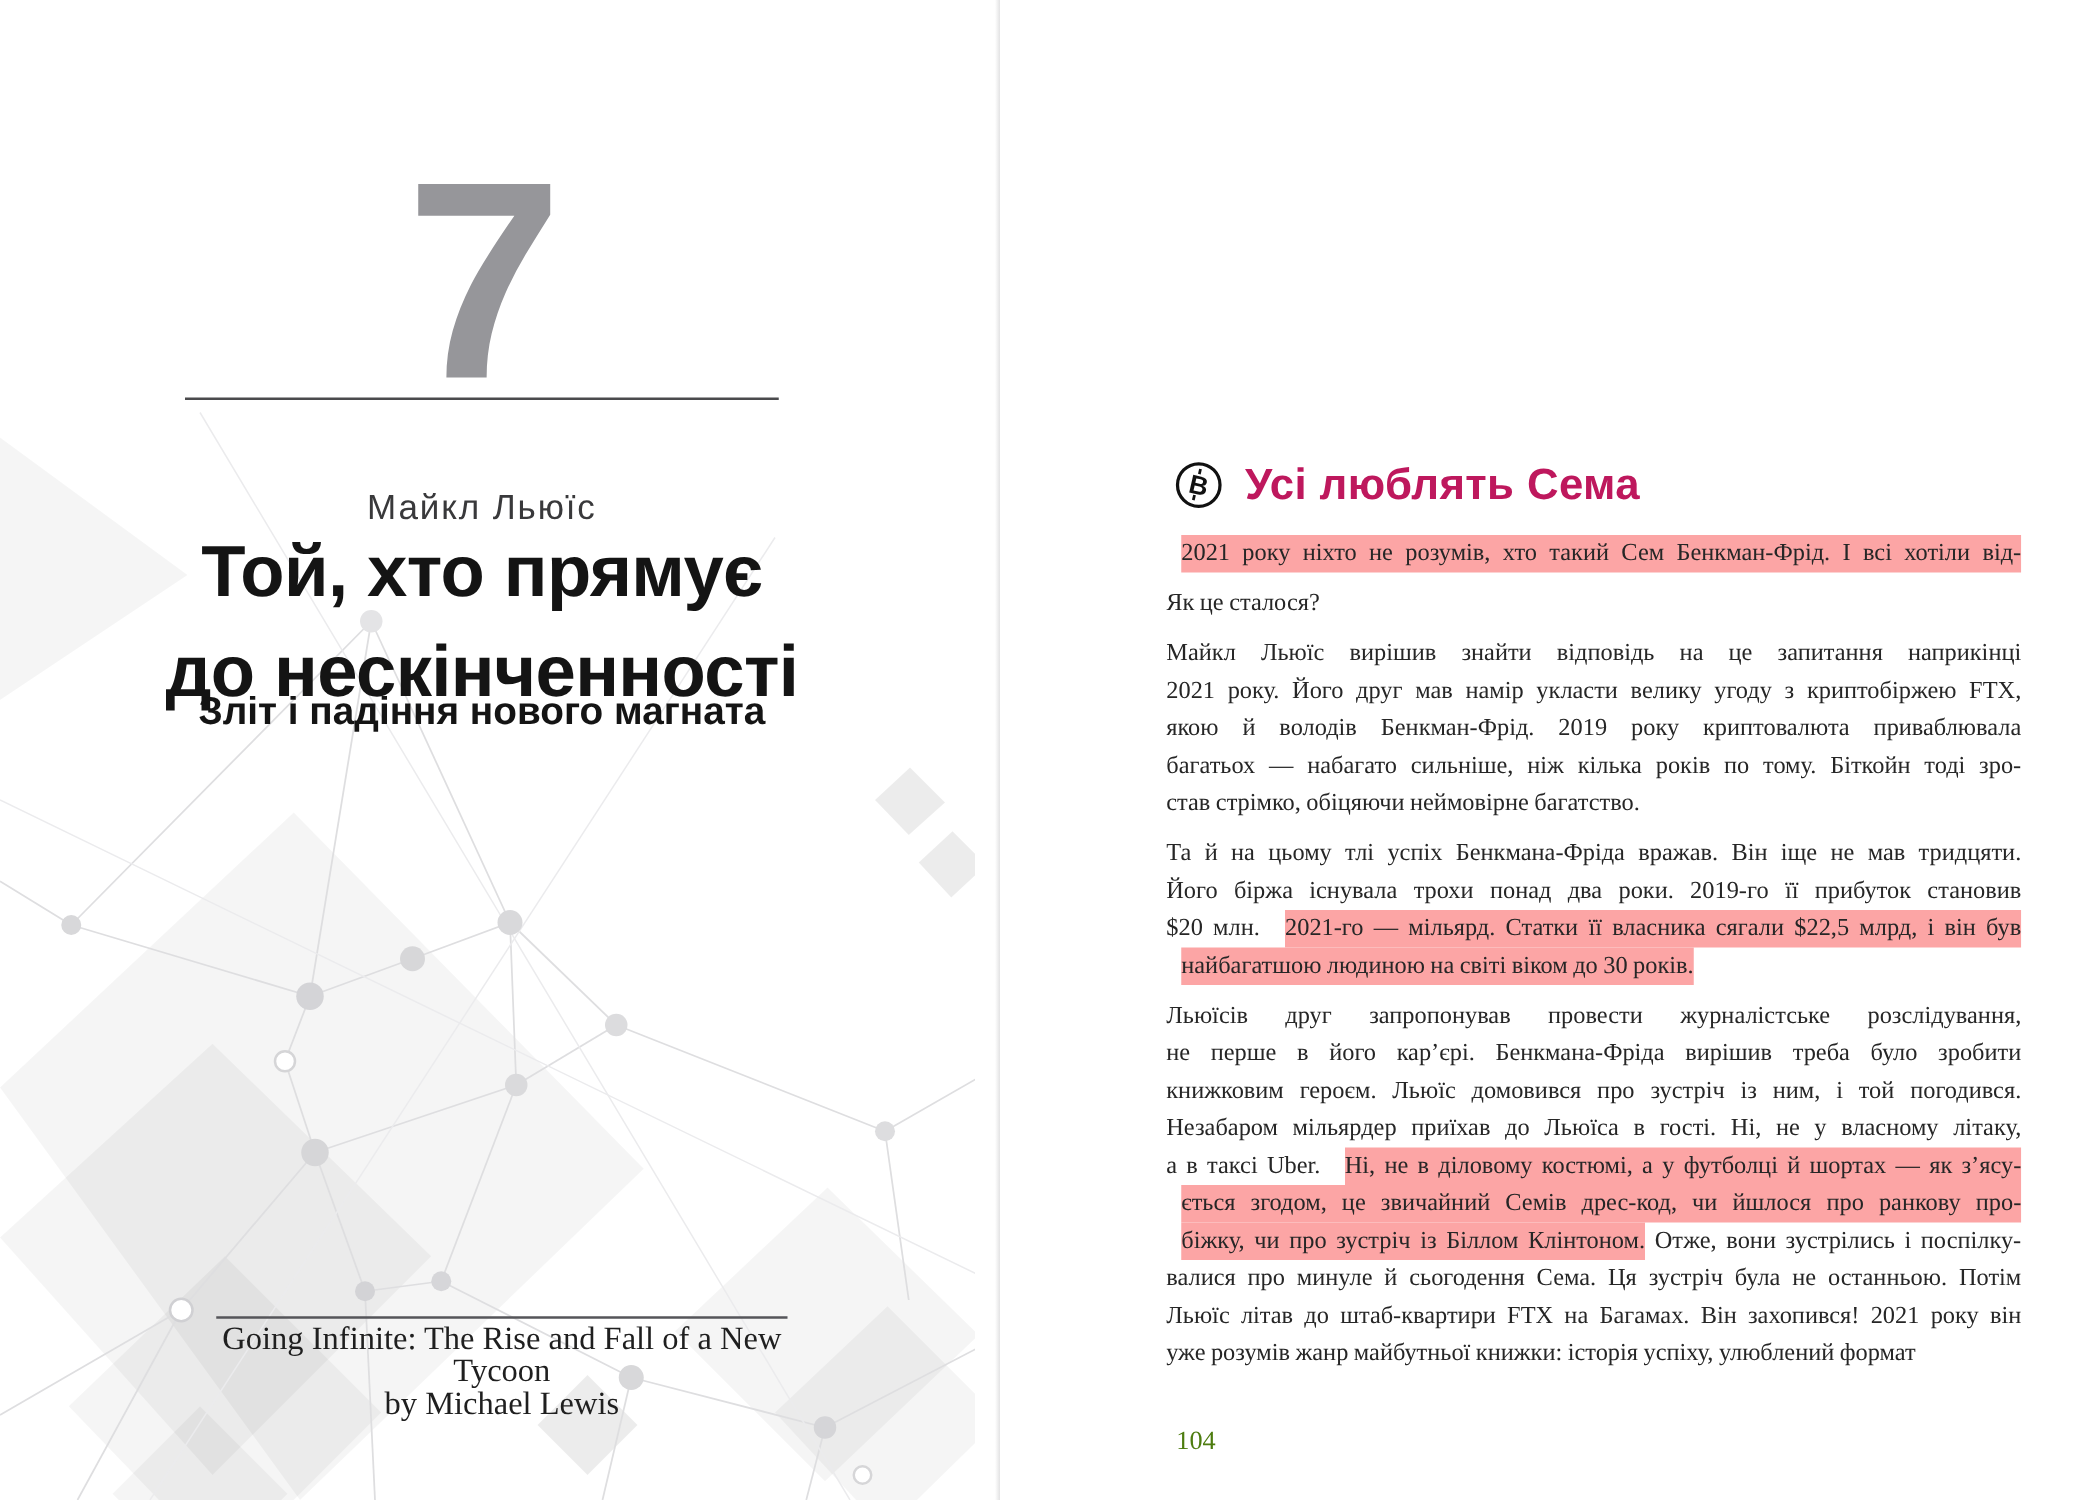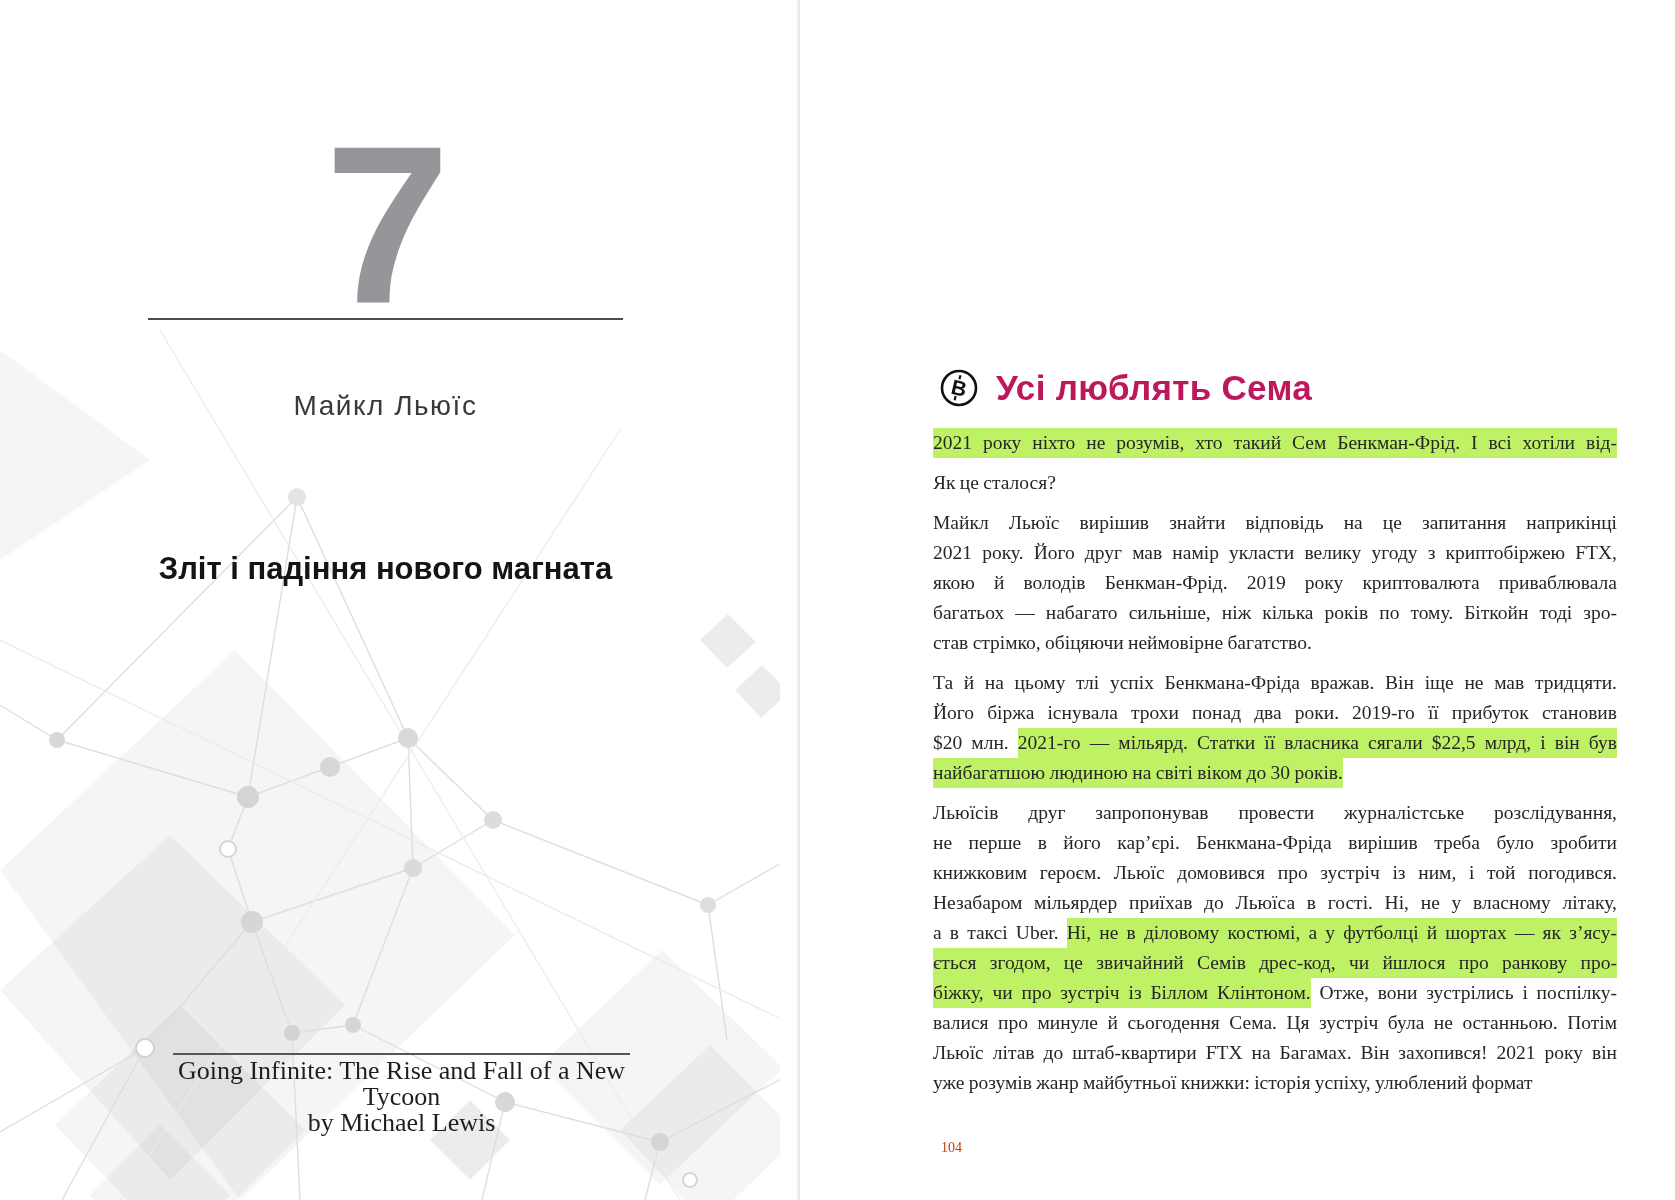"Той, хто прямує" h1.left-center { html: none -> <h1> <span>Той, хто прямує</span><br> <span>до нескінченності</span> </h1> }
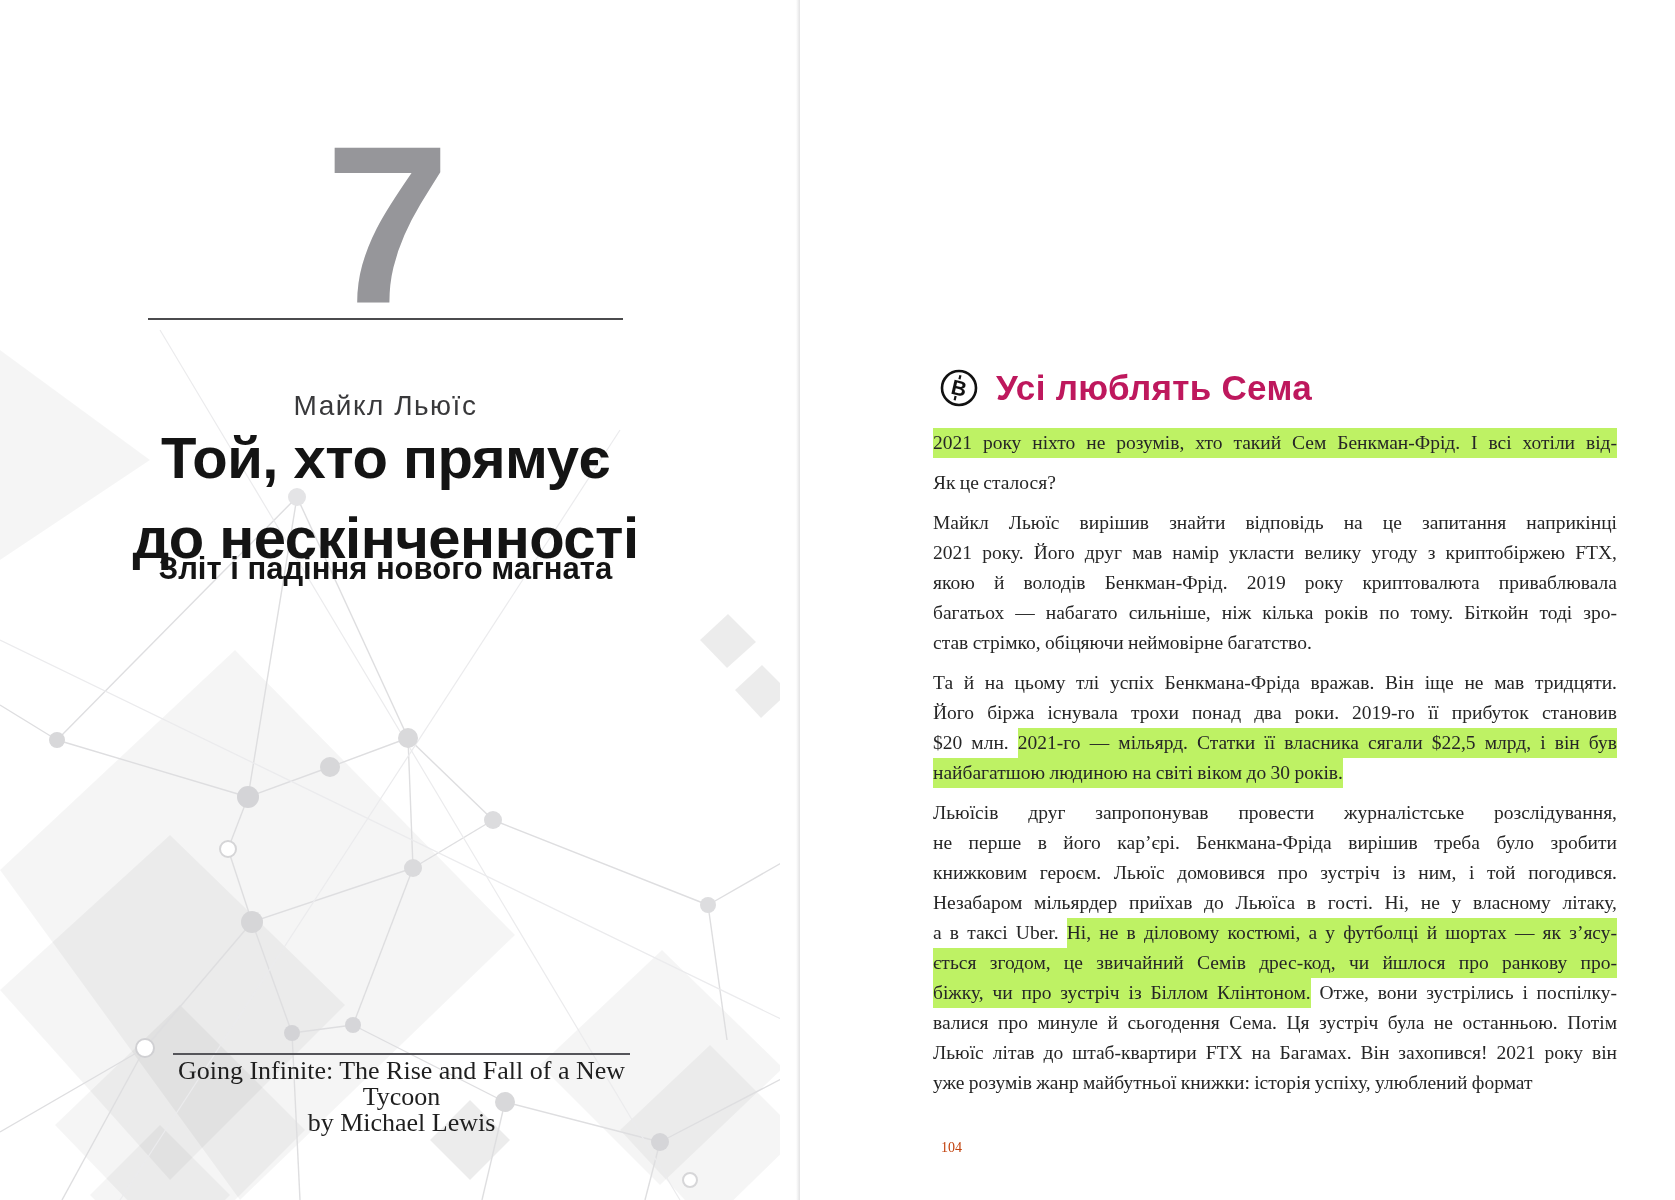"2021 року ніхто не розумів," .hl { background: #bef264 -> #fca5a5; margin-left: none -> 12px }
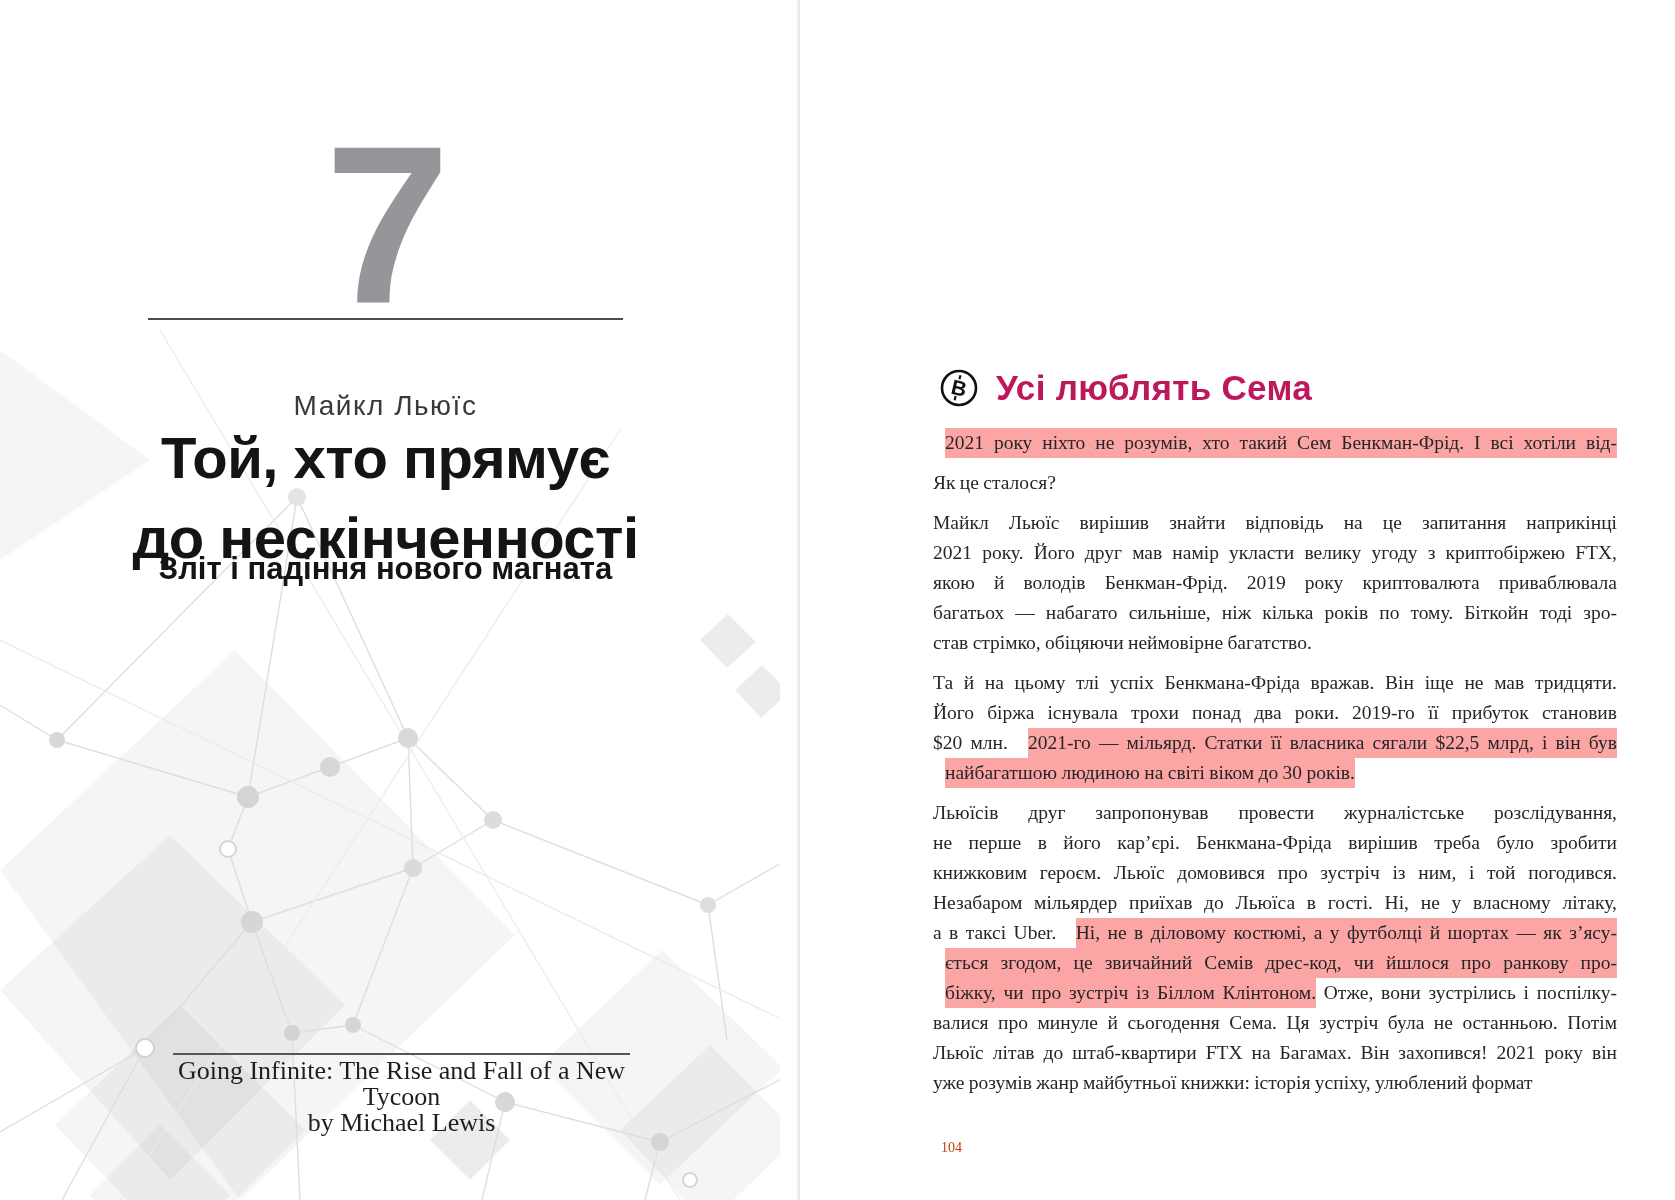"104" .page-number { color: #c2410c -> #4d7c0f; font-size: 14px -> 21px }
